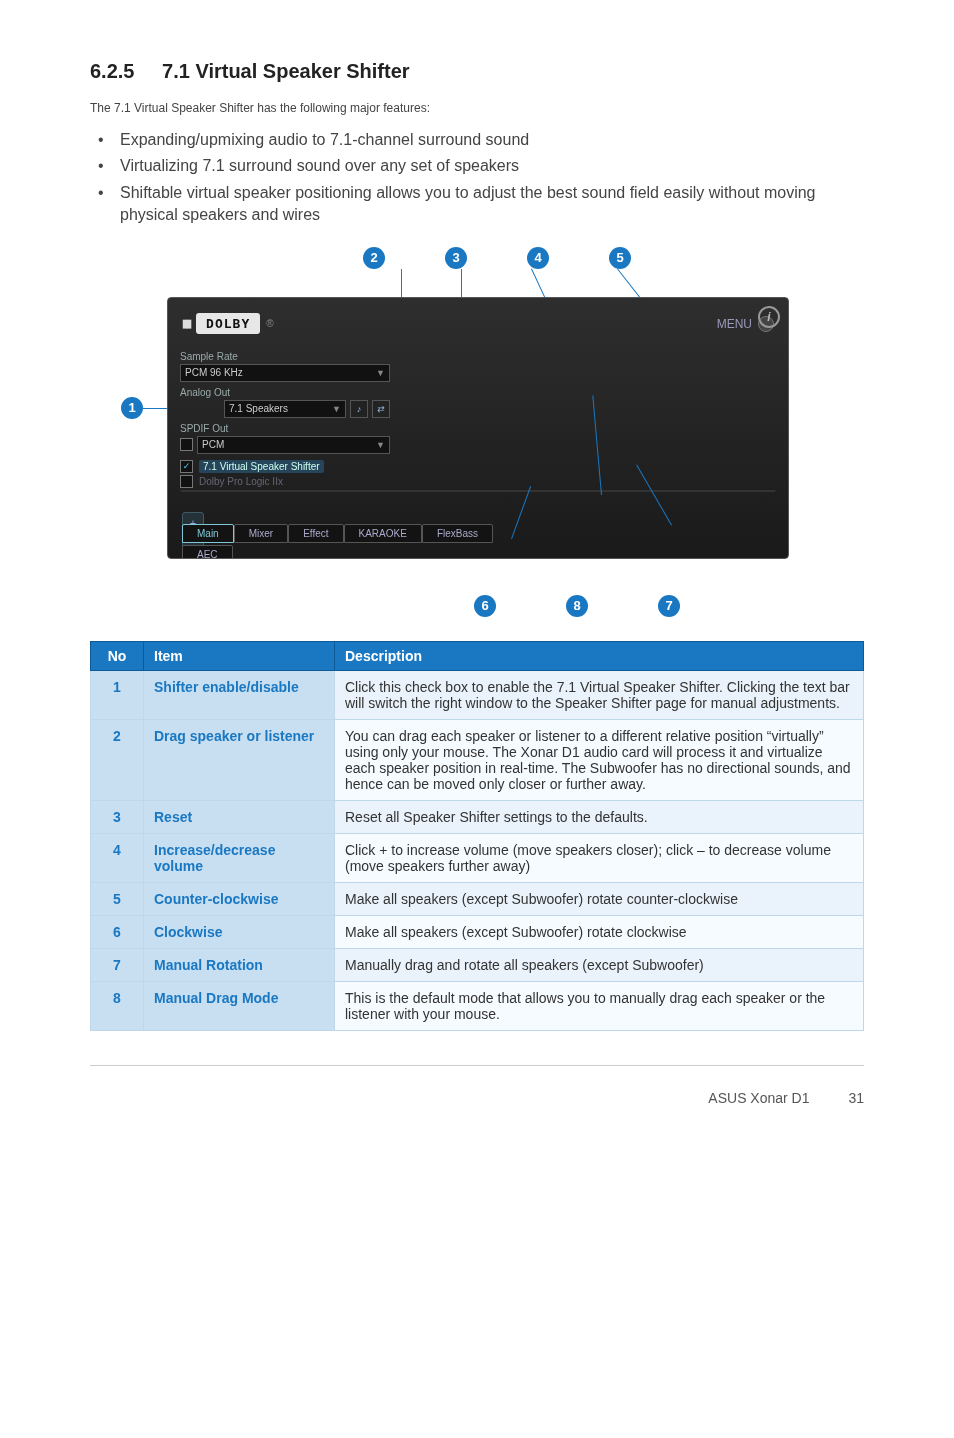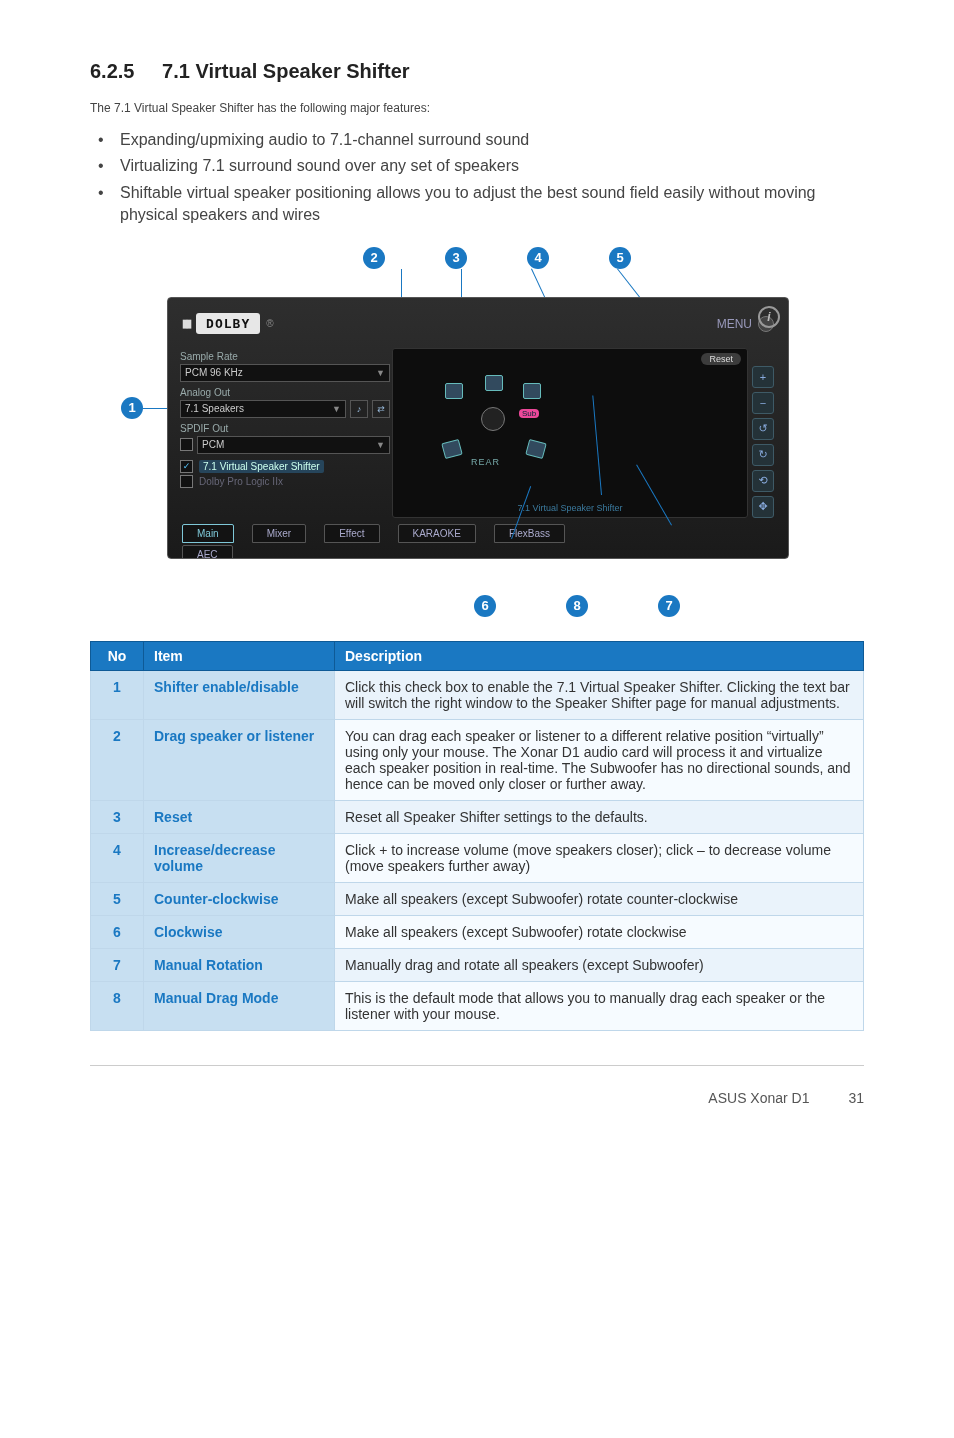"Sample Rate" .app-body { flex-direction: none -> column }
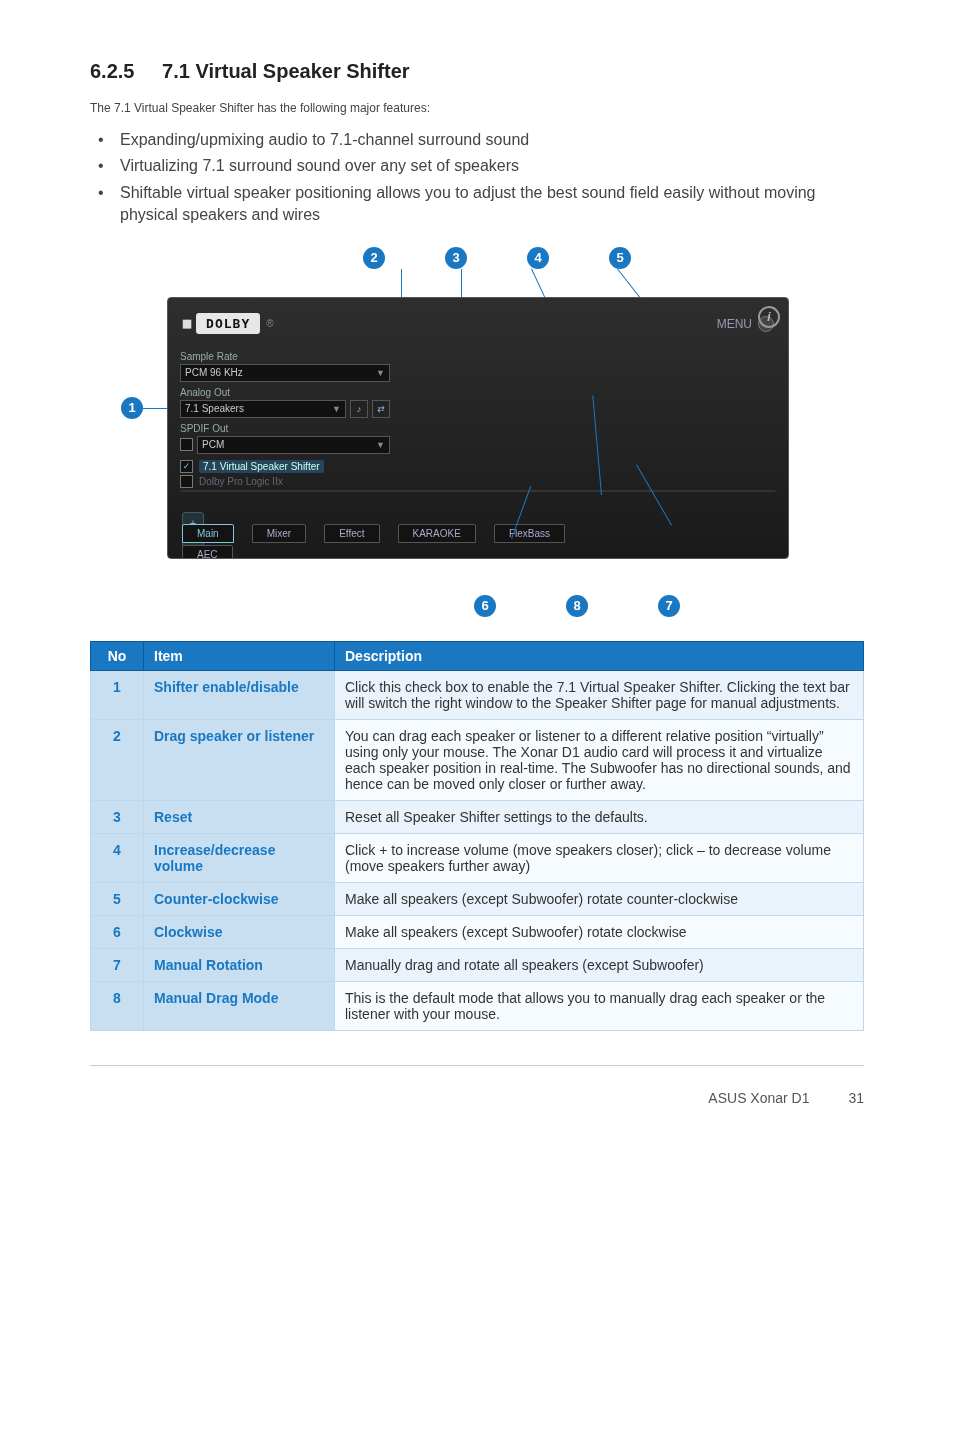"7.1 Speakers" div.fake-select { margin-left: none -> 44px }
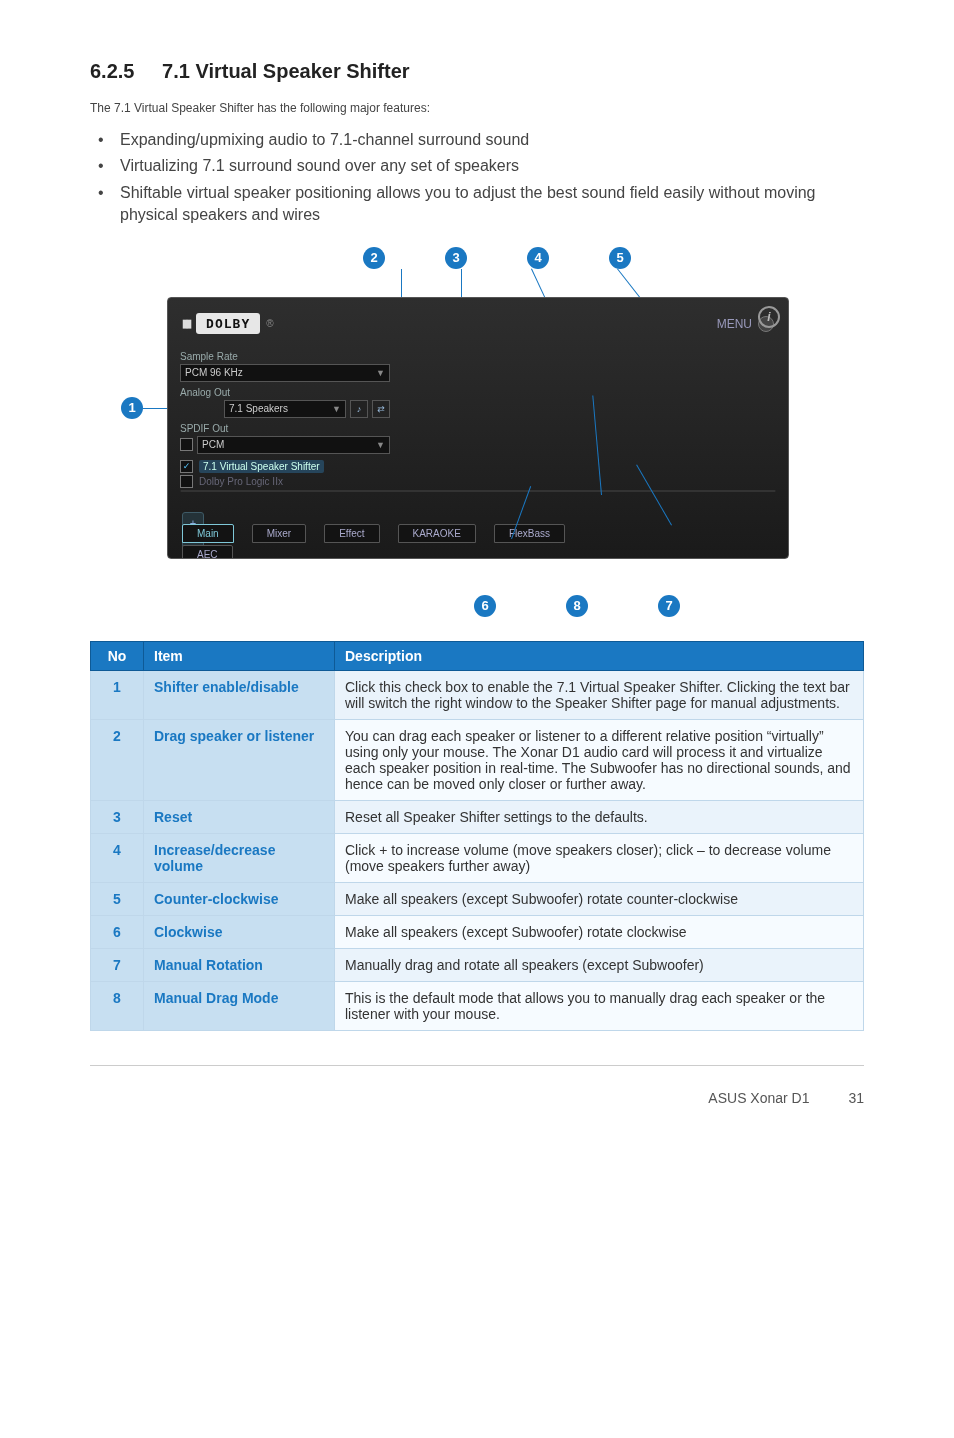"Main" .tabs { gap: 18px -> 0 }
